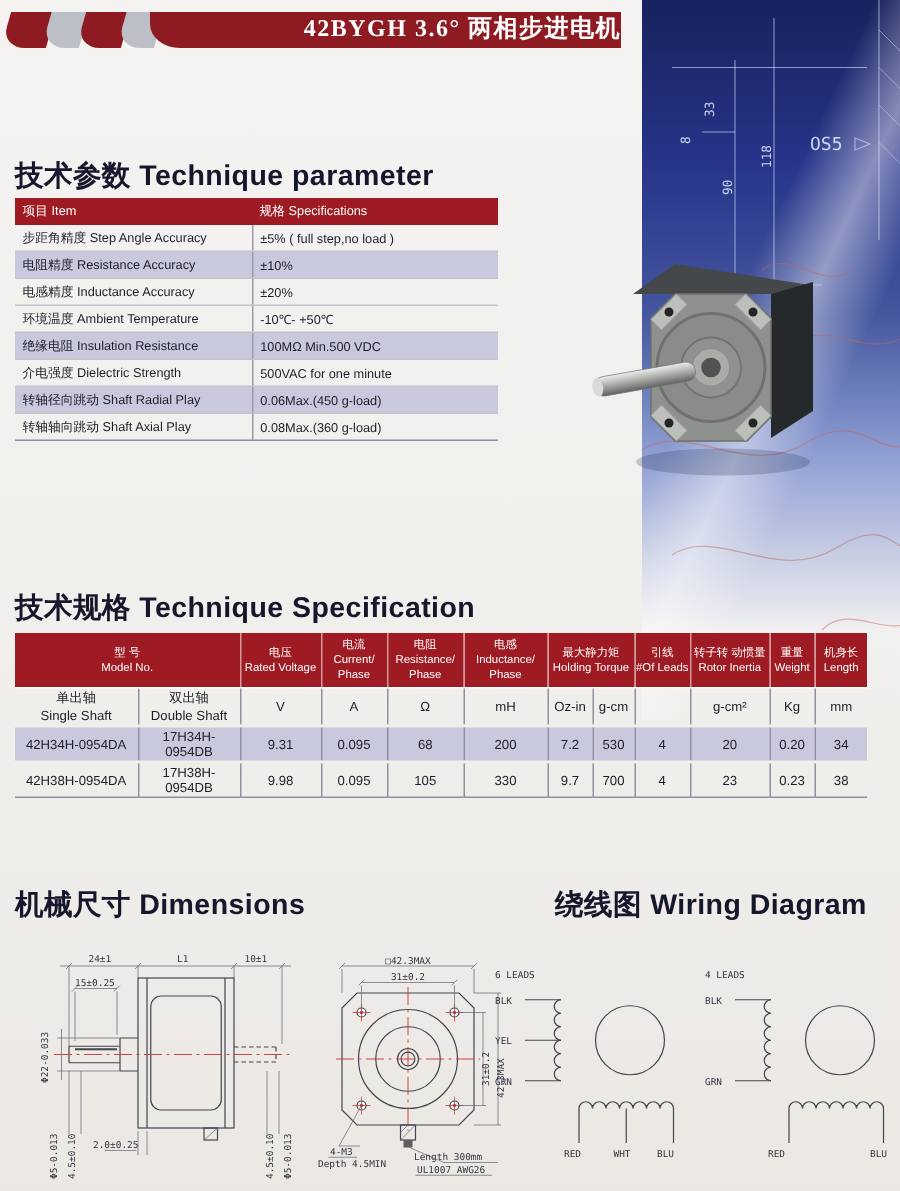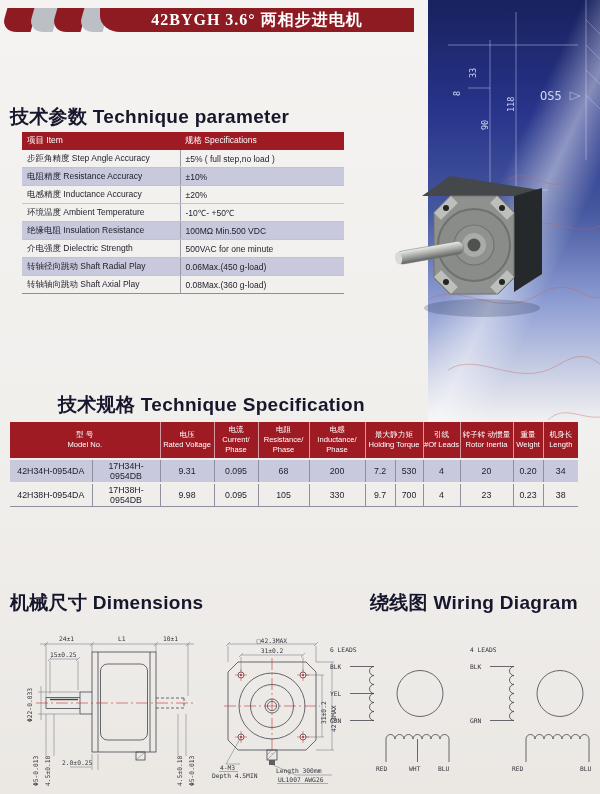"42BYGH 3.6° 两相步进电机" #bar span { text-align: center -> right }
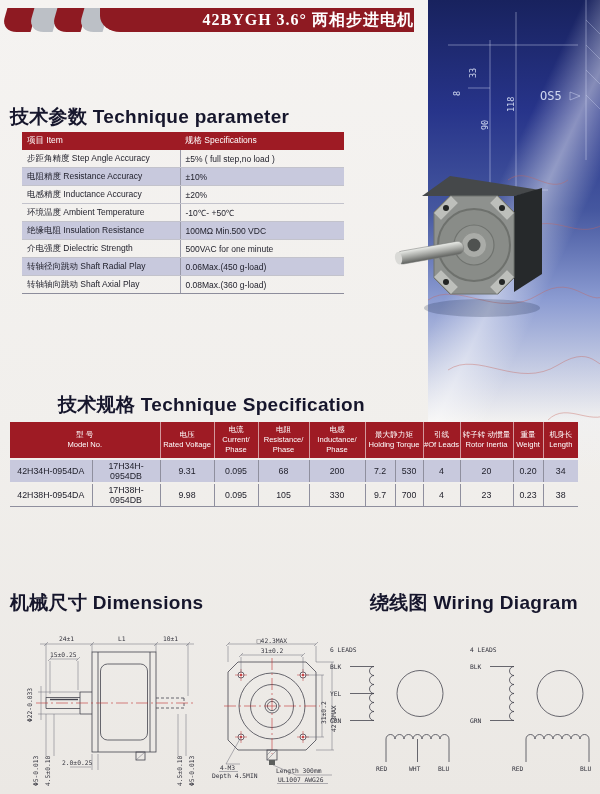"项目 Item" #t1 { left: 22px -> 10px }
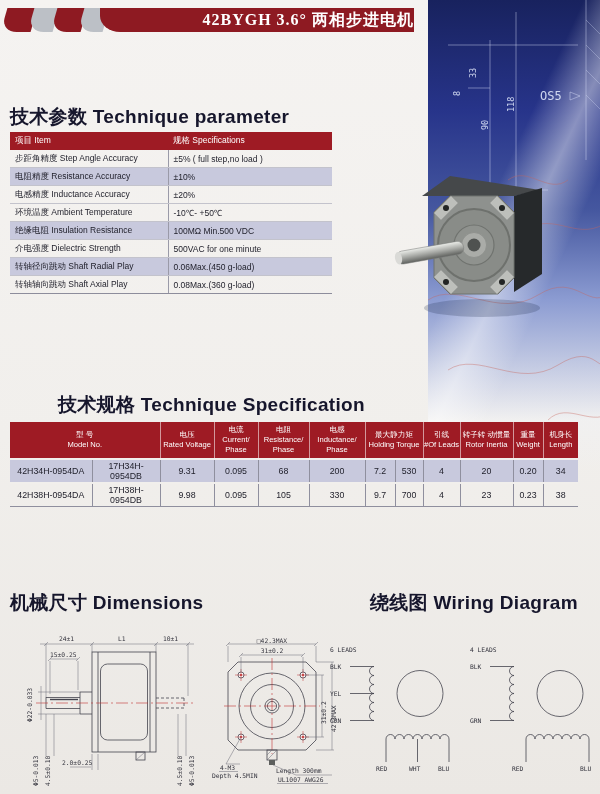"技术规格 Technique Specification" div.h2 { margin-left: 48px -> none }
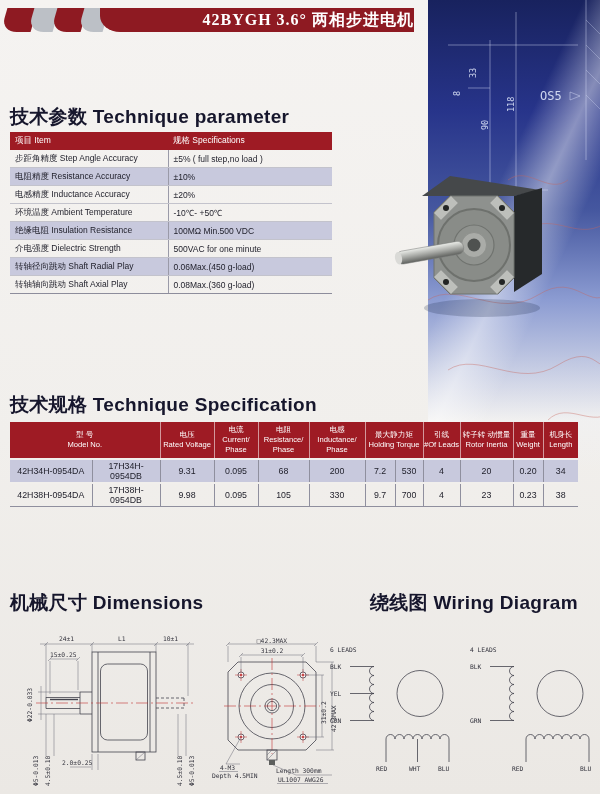"单出轴" tr { html: none -> <tr> <td> <div>单出轴</div> <div>Single Shaft</div> </td> <td> <div>双出轴</div> <div>Double Shaft</div> </td> <td>V</td> <td>A</td> <td>Ω</td> <td>mH</td> <td>Oz-in</td> <td>g-cm</td> <td></td> <td>g-cm²</td> <td>Kg</td> <td>mm</td> </tr> }
